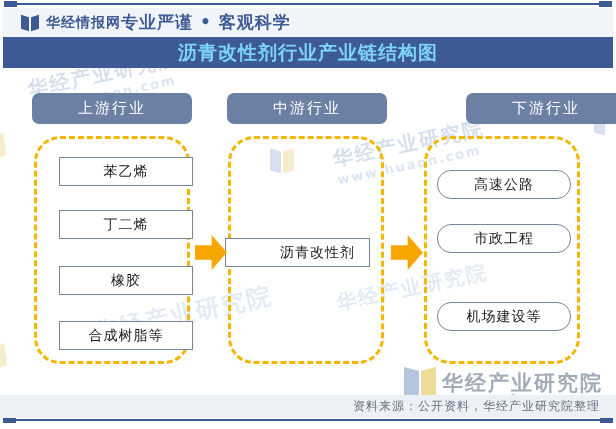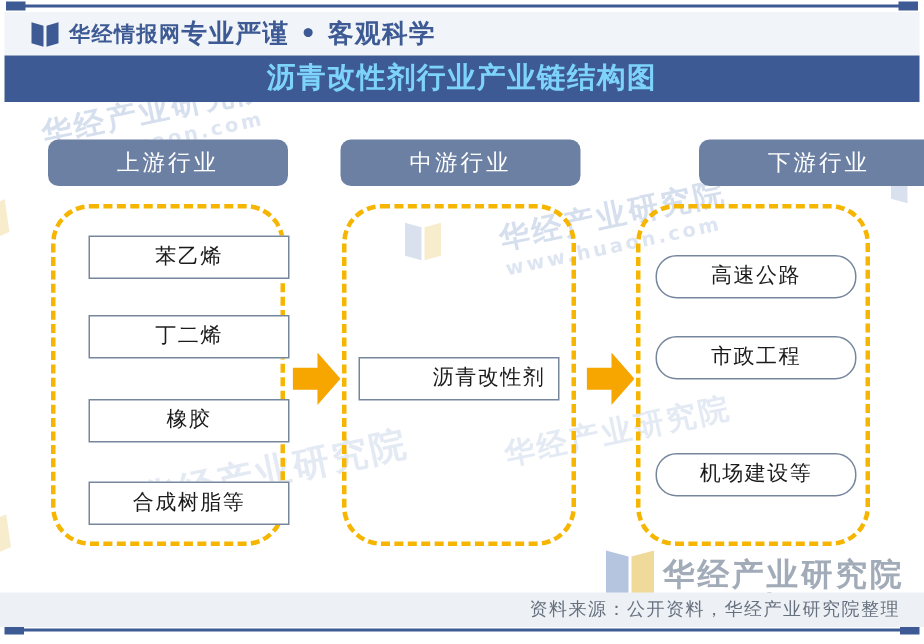"沥青改性剂" .node.mid { left: 239px -> 225px; width: 134px -> 145px }
